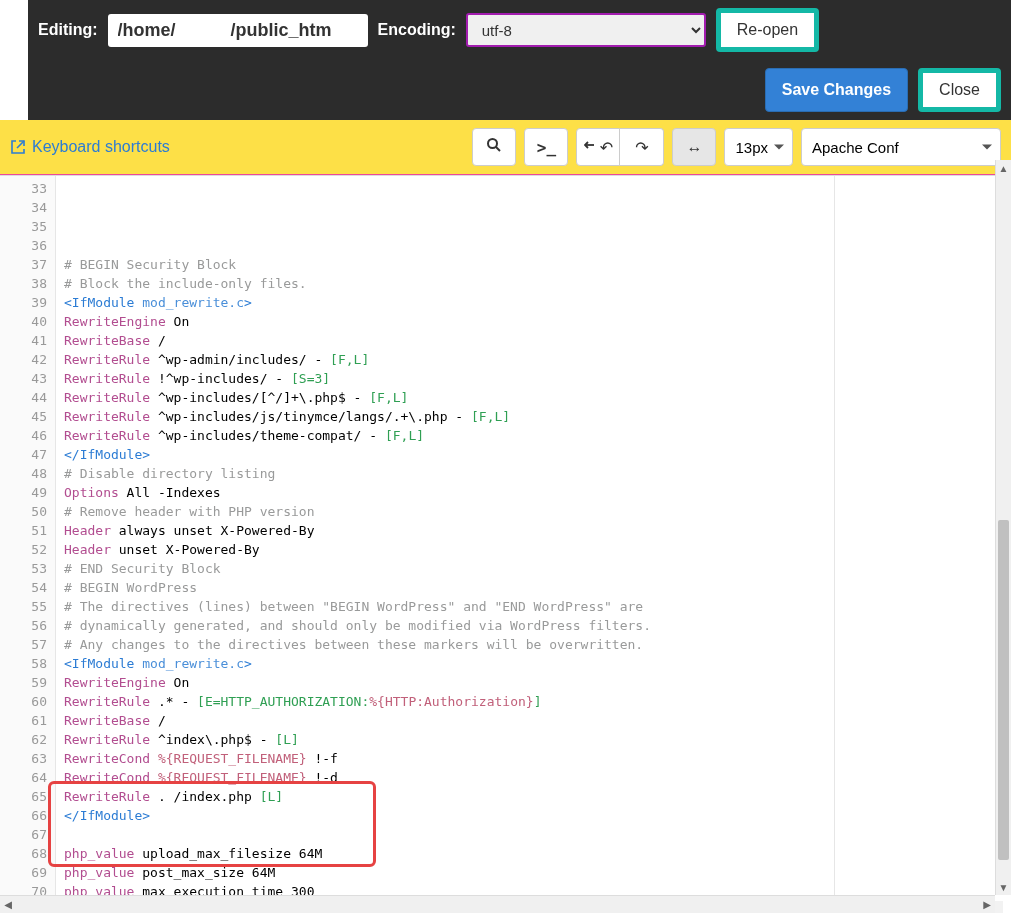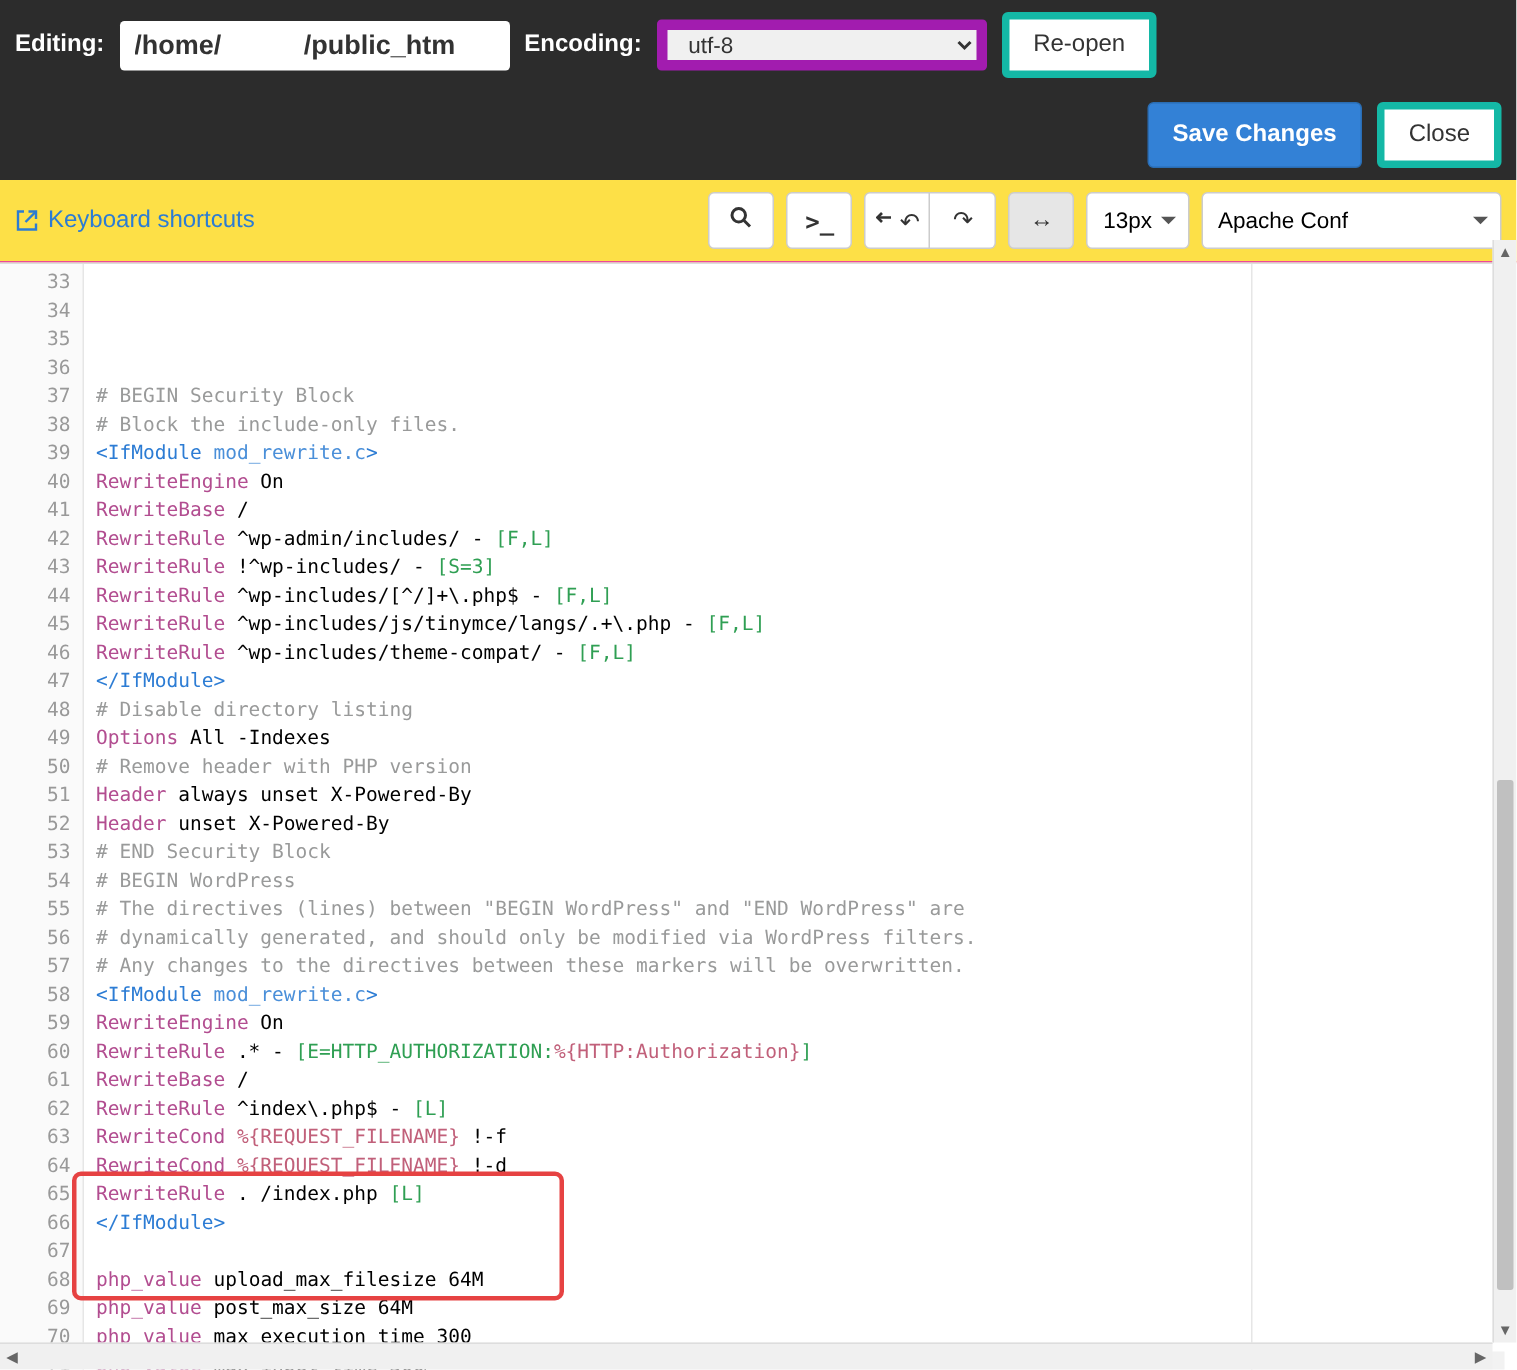"Editing:" .top-bar { margin-left: none -> 28px }
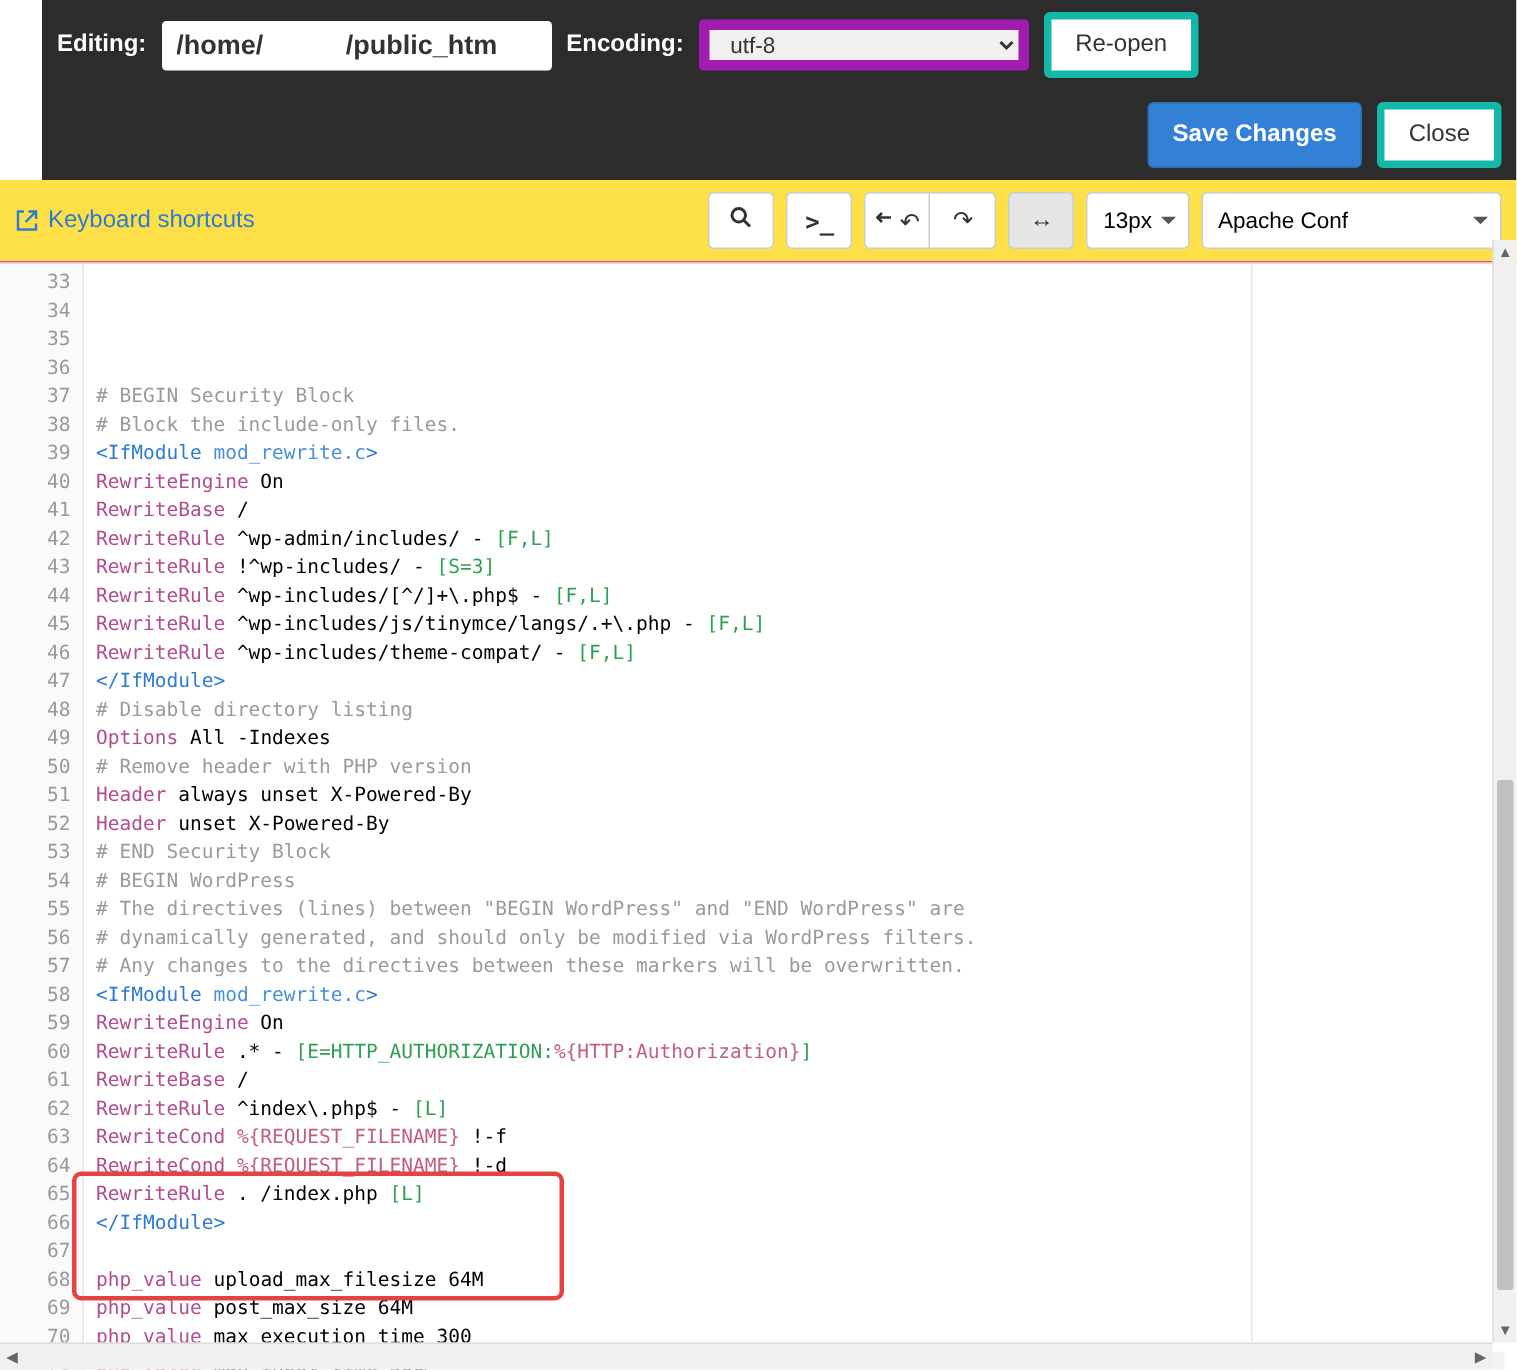"utf-8" .encoding-select { border: 7px solid #a21caf -> 2px solid #a21caf; width: 220px -> 240px }
